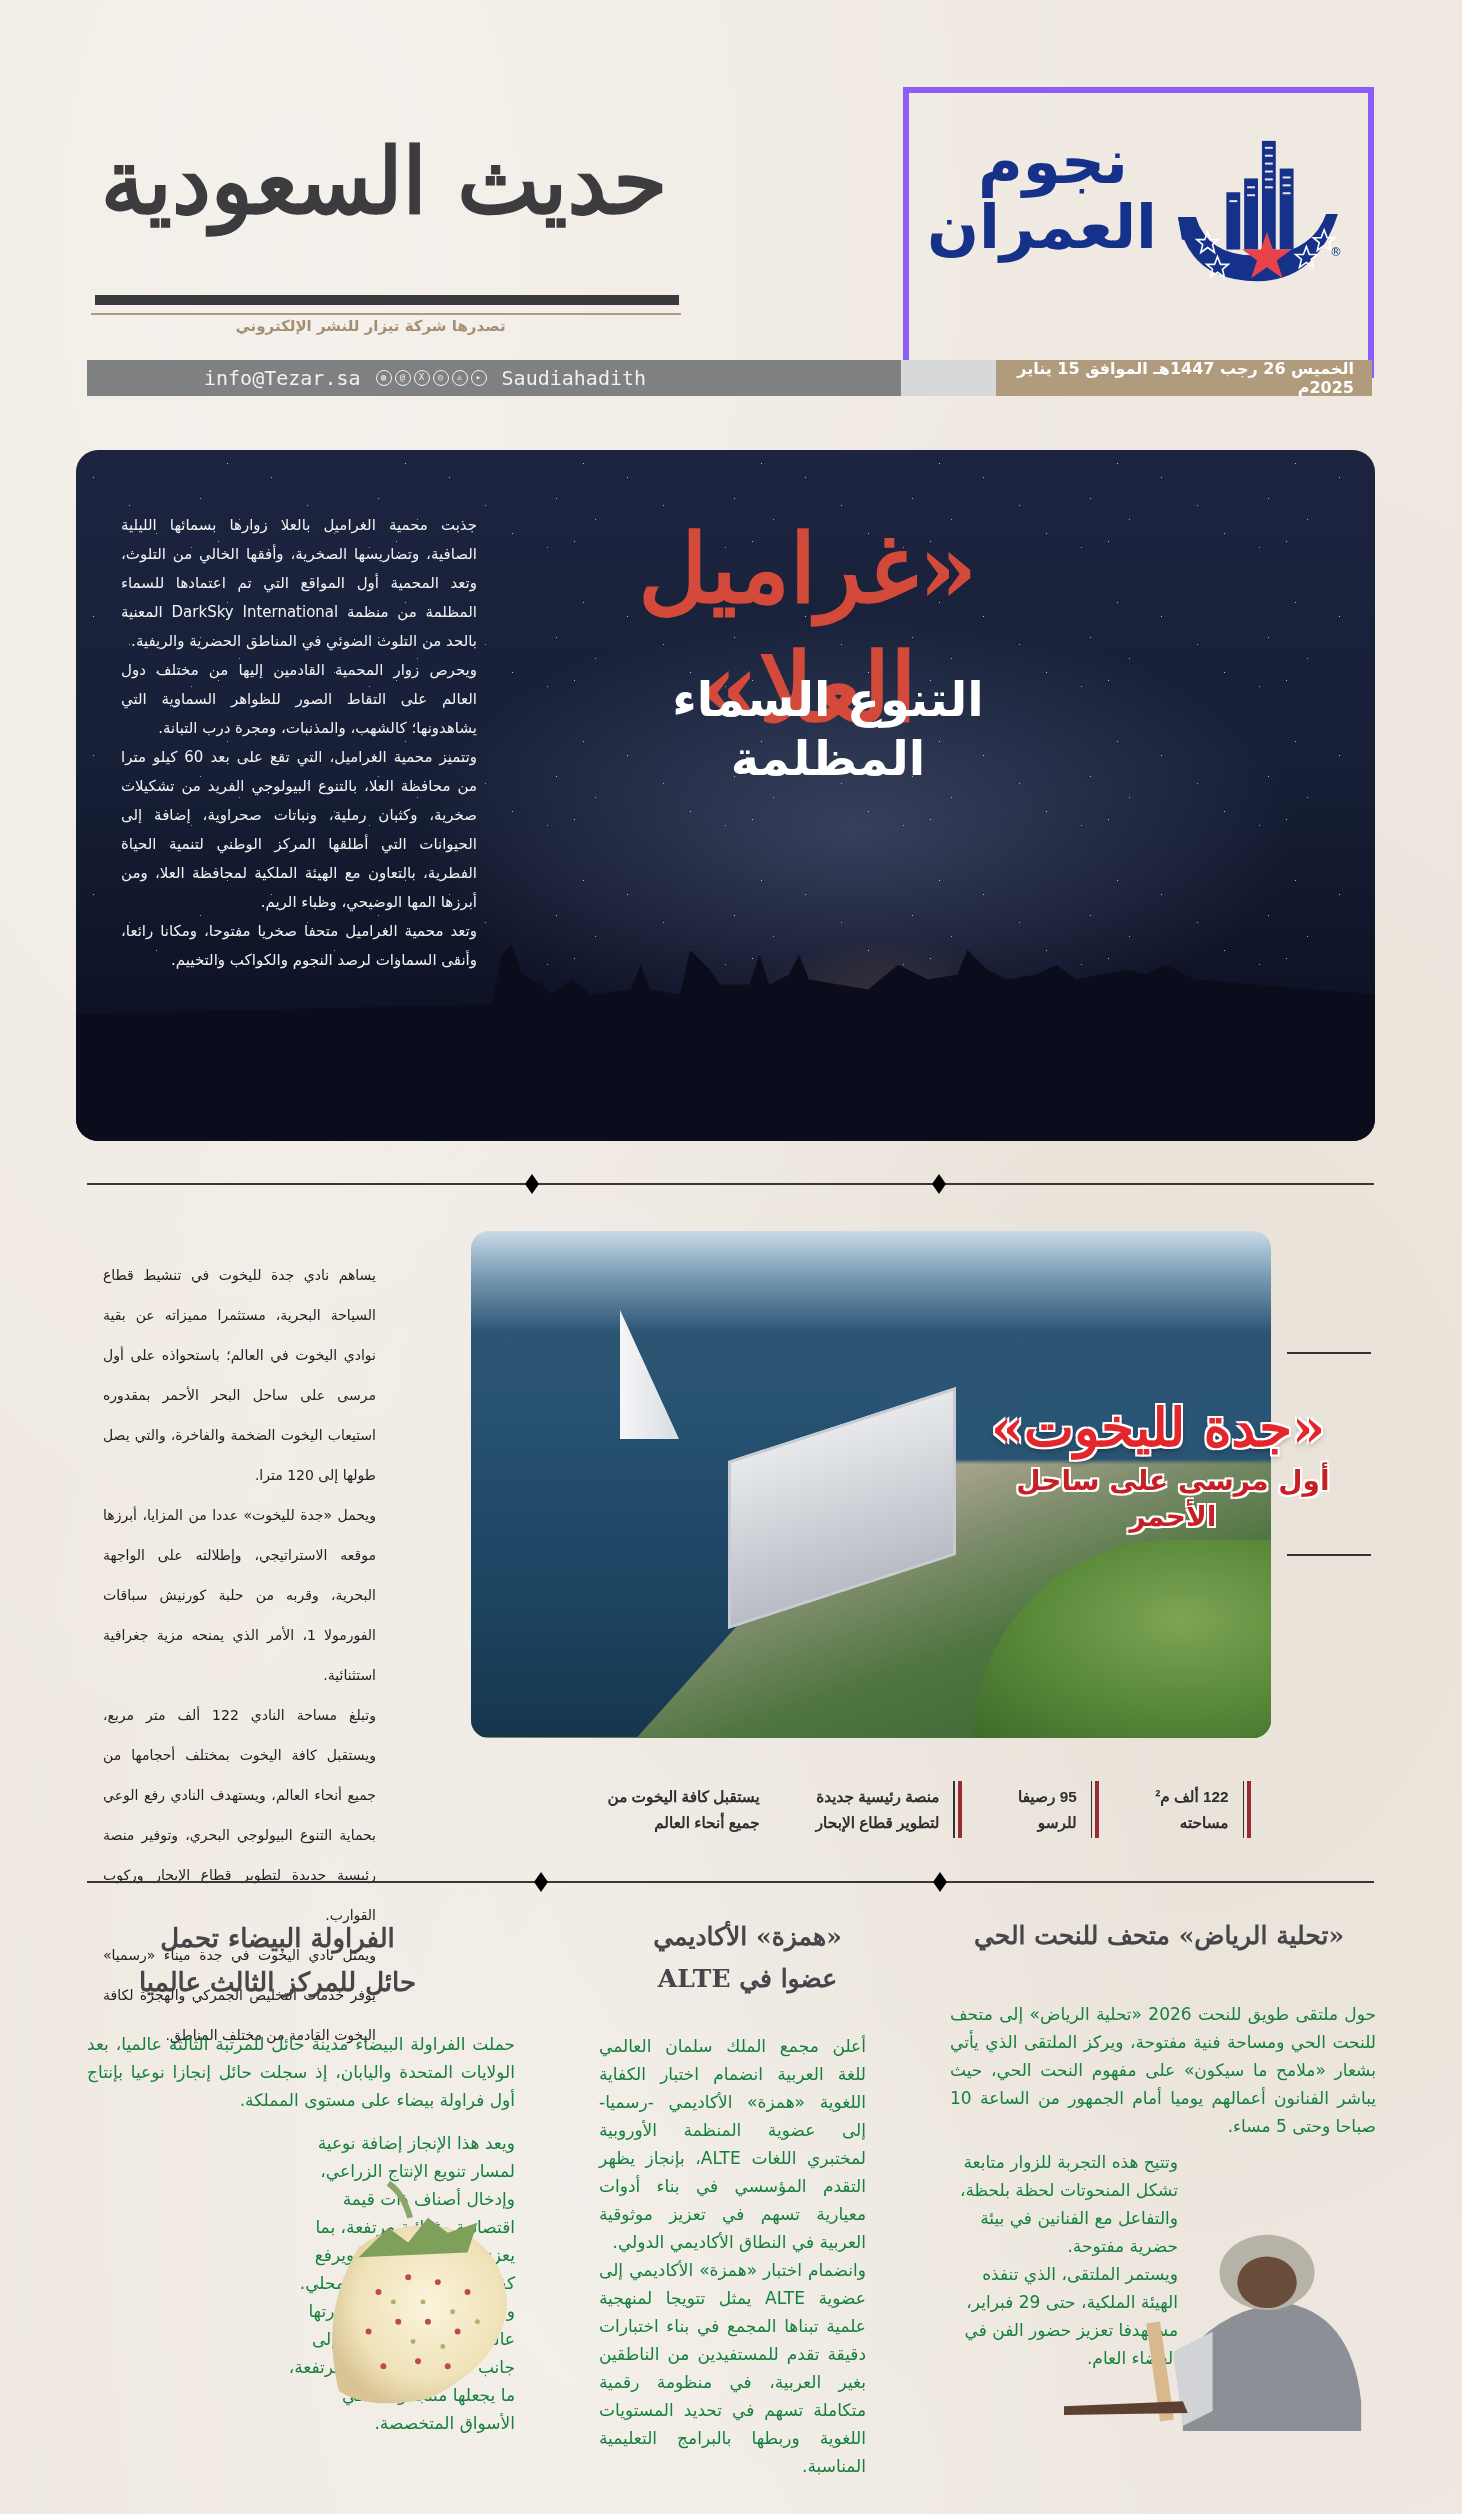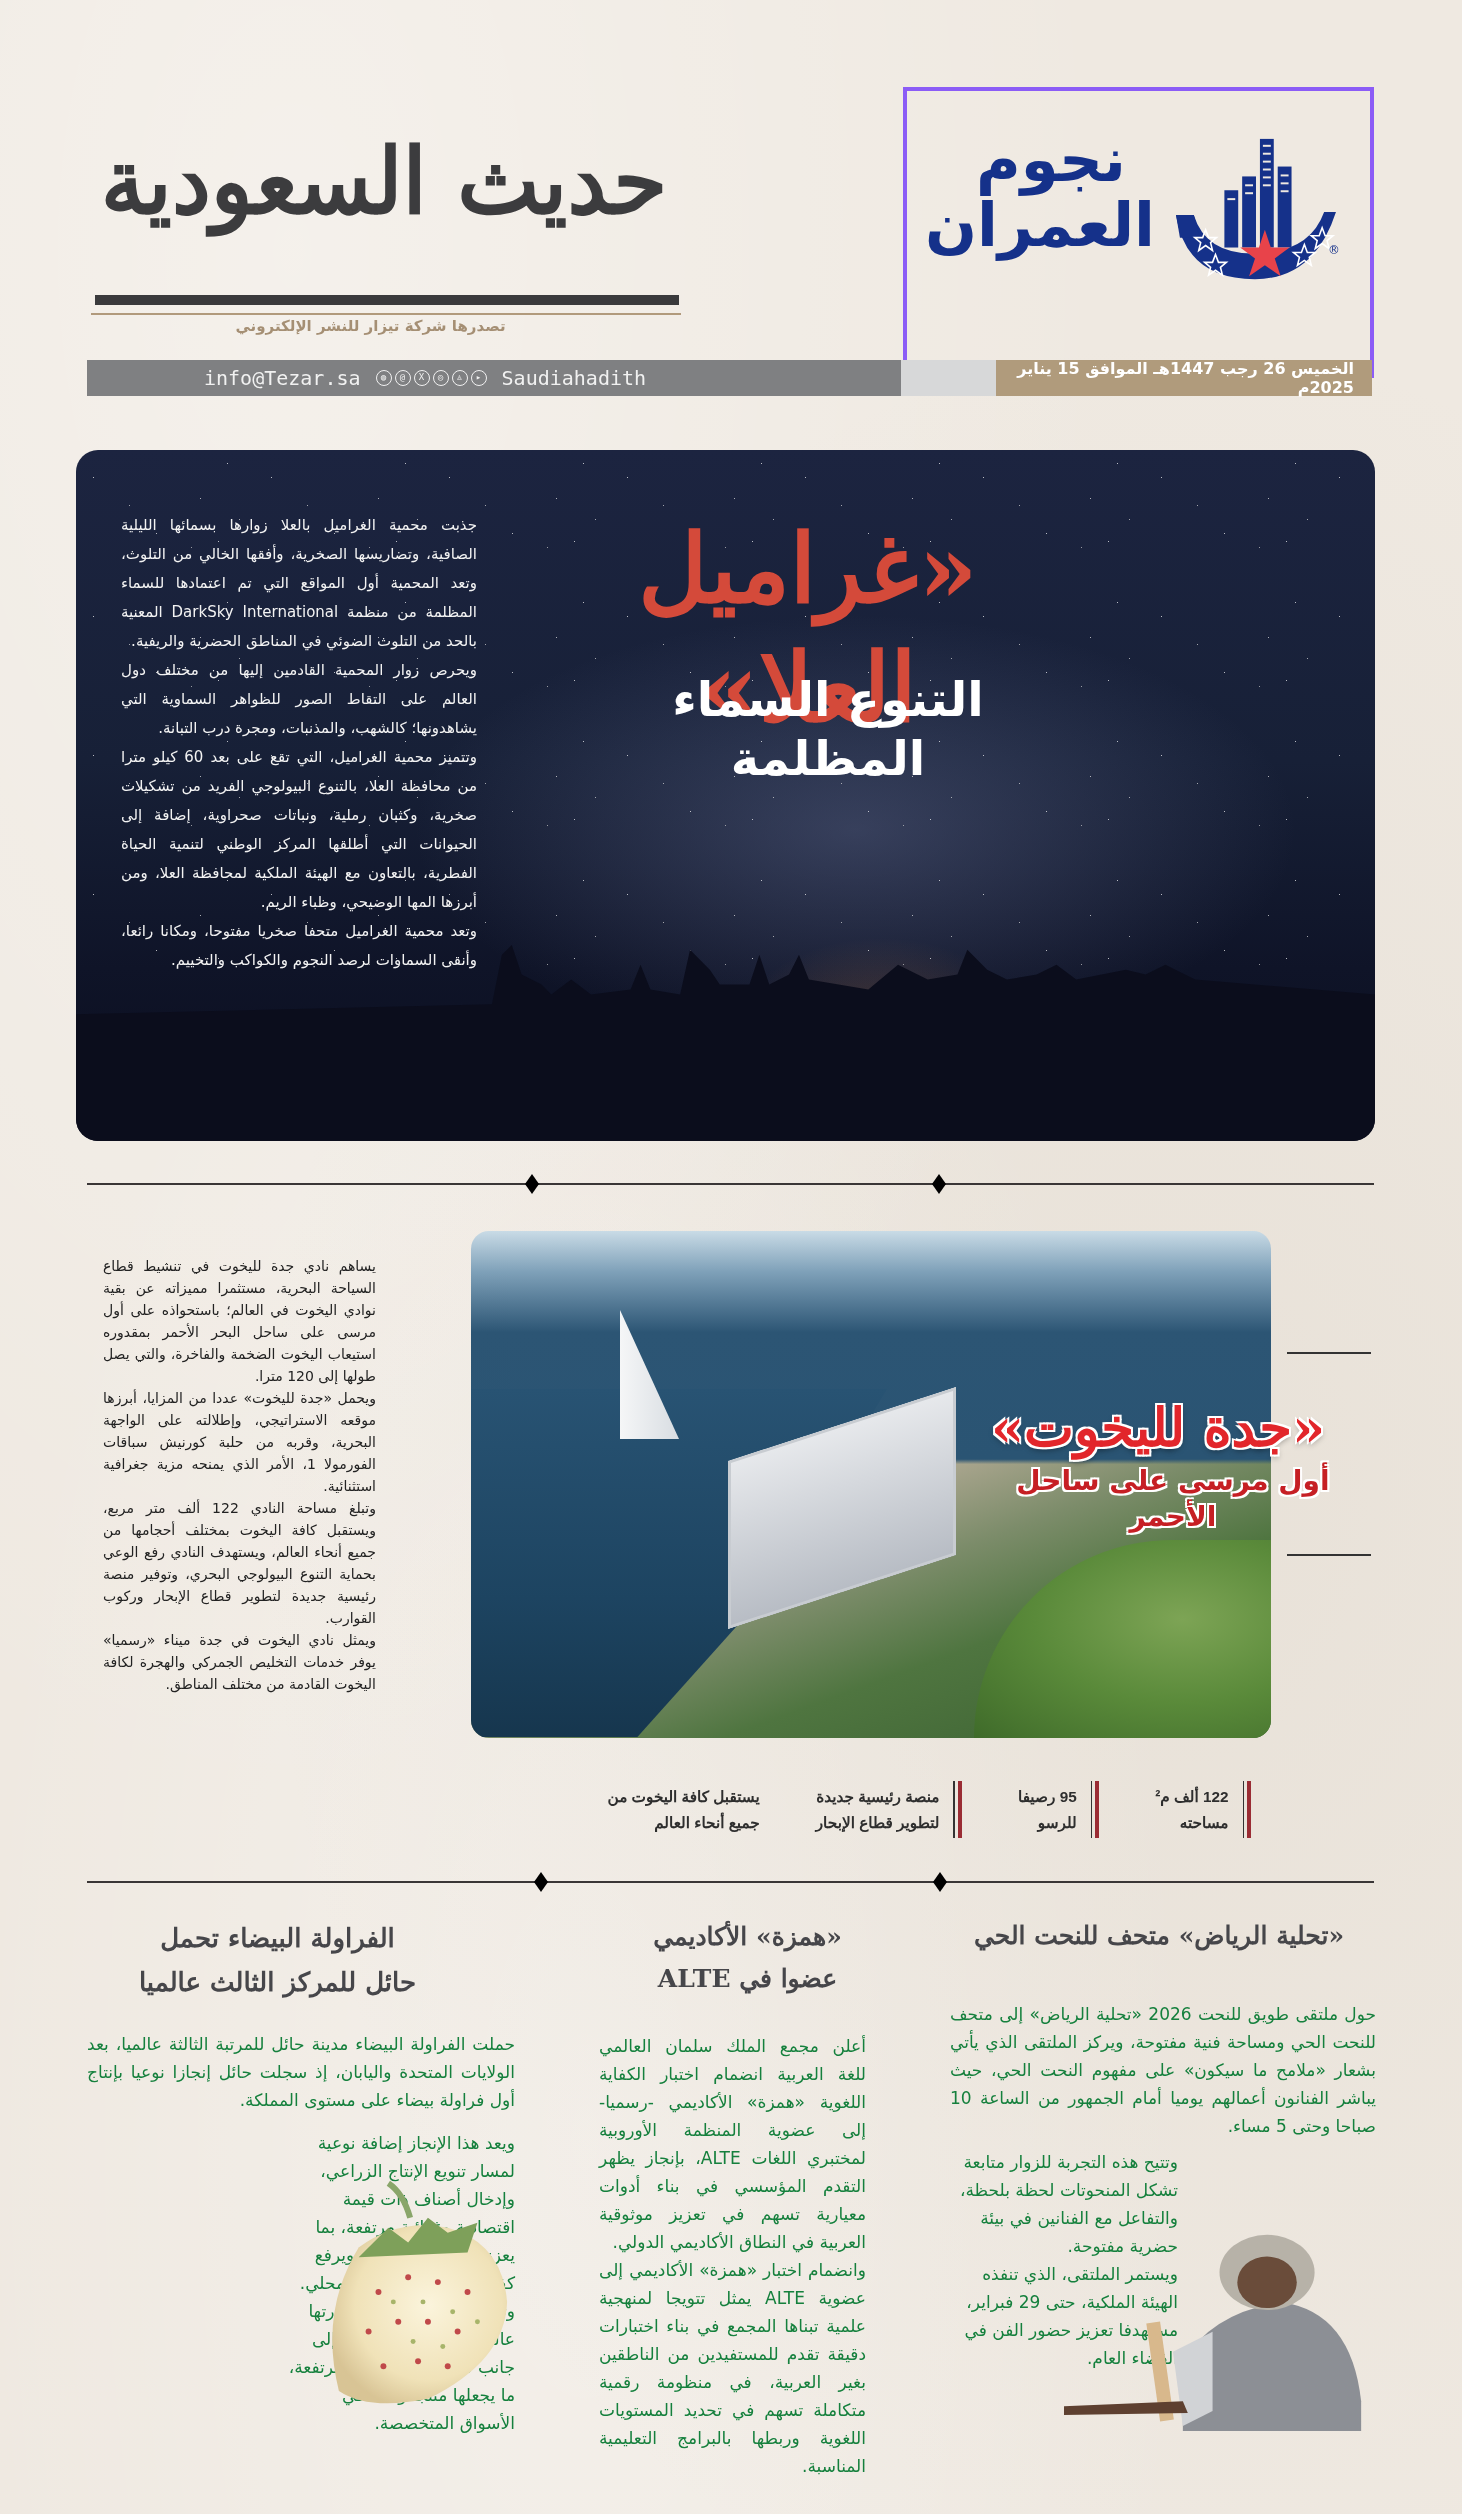"نجوم" .logo-box { border: 4px solid #8b5cf6 -> 6px solid #8b5cf6 }
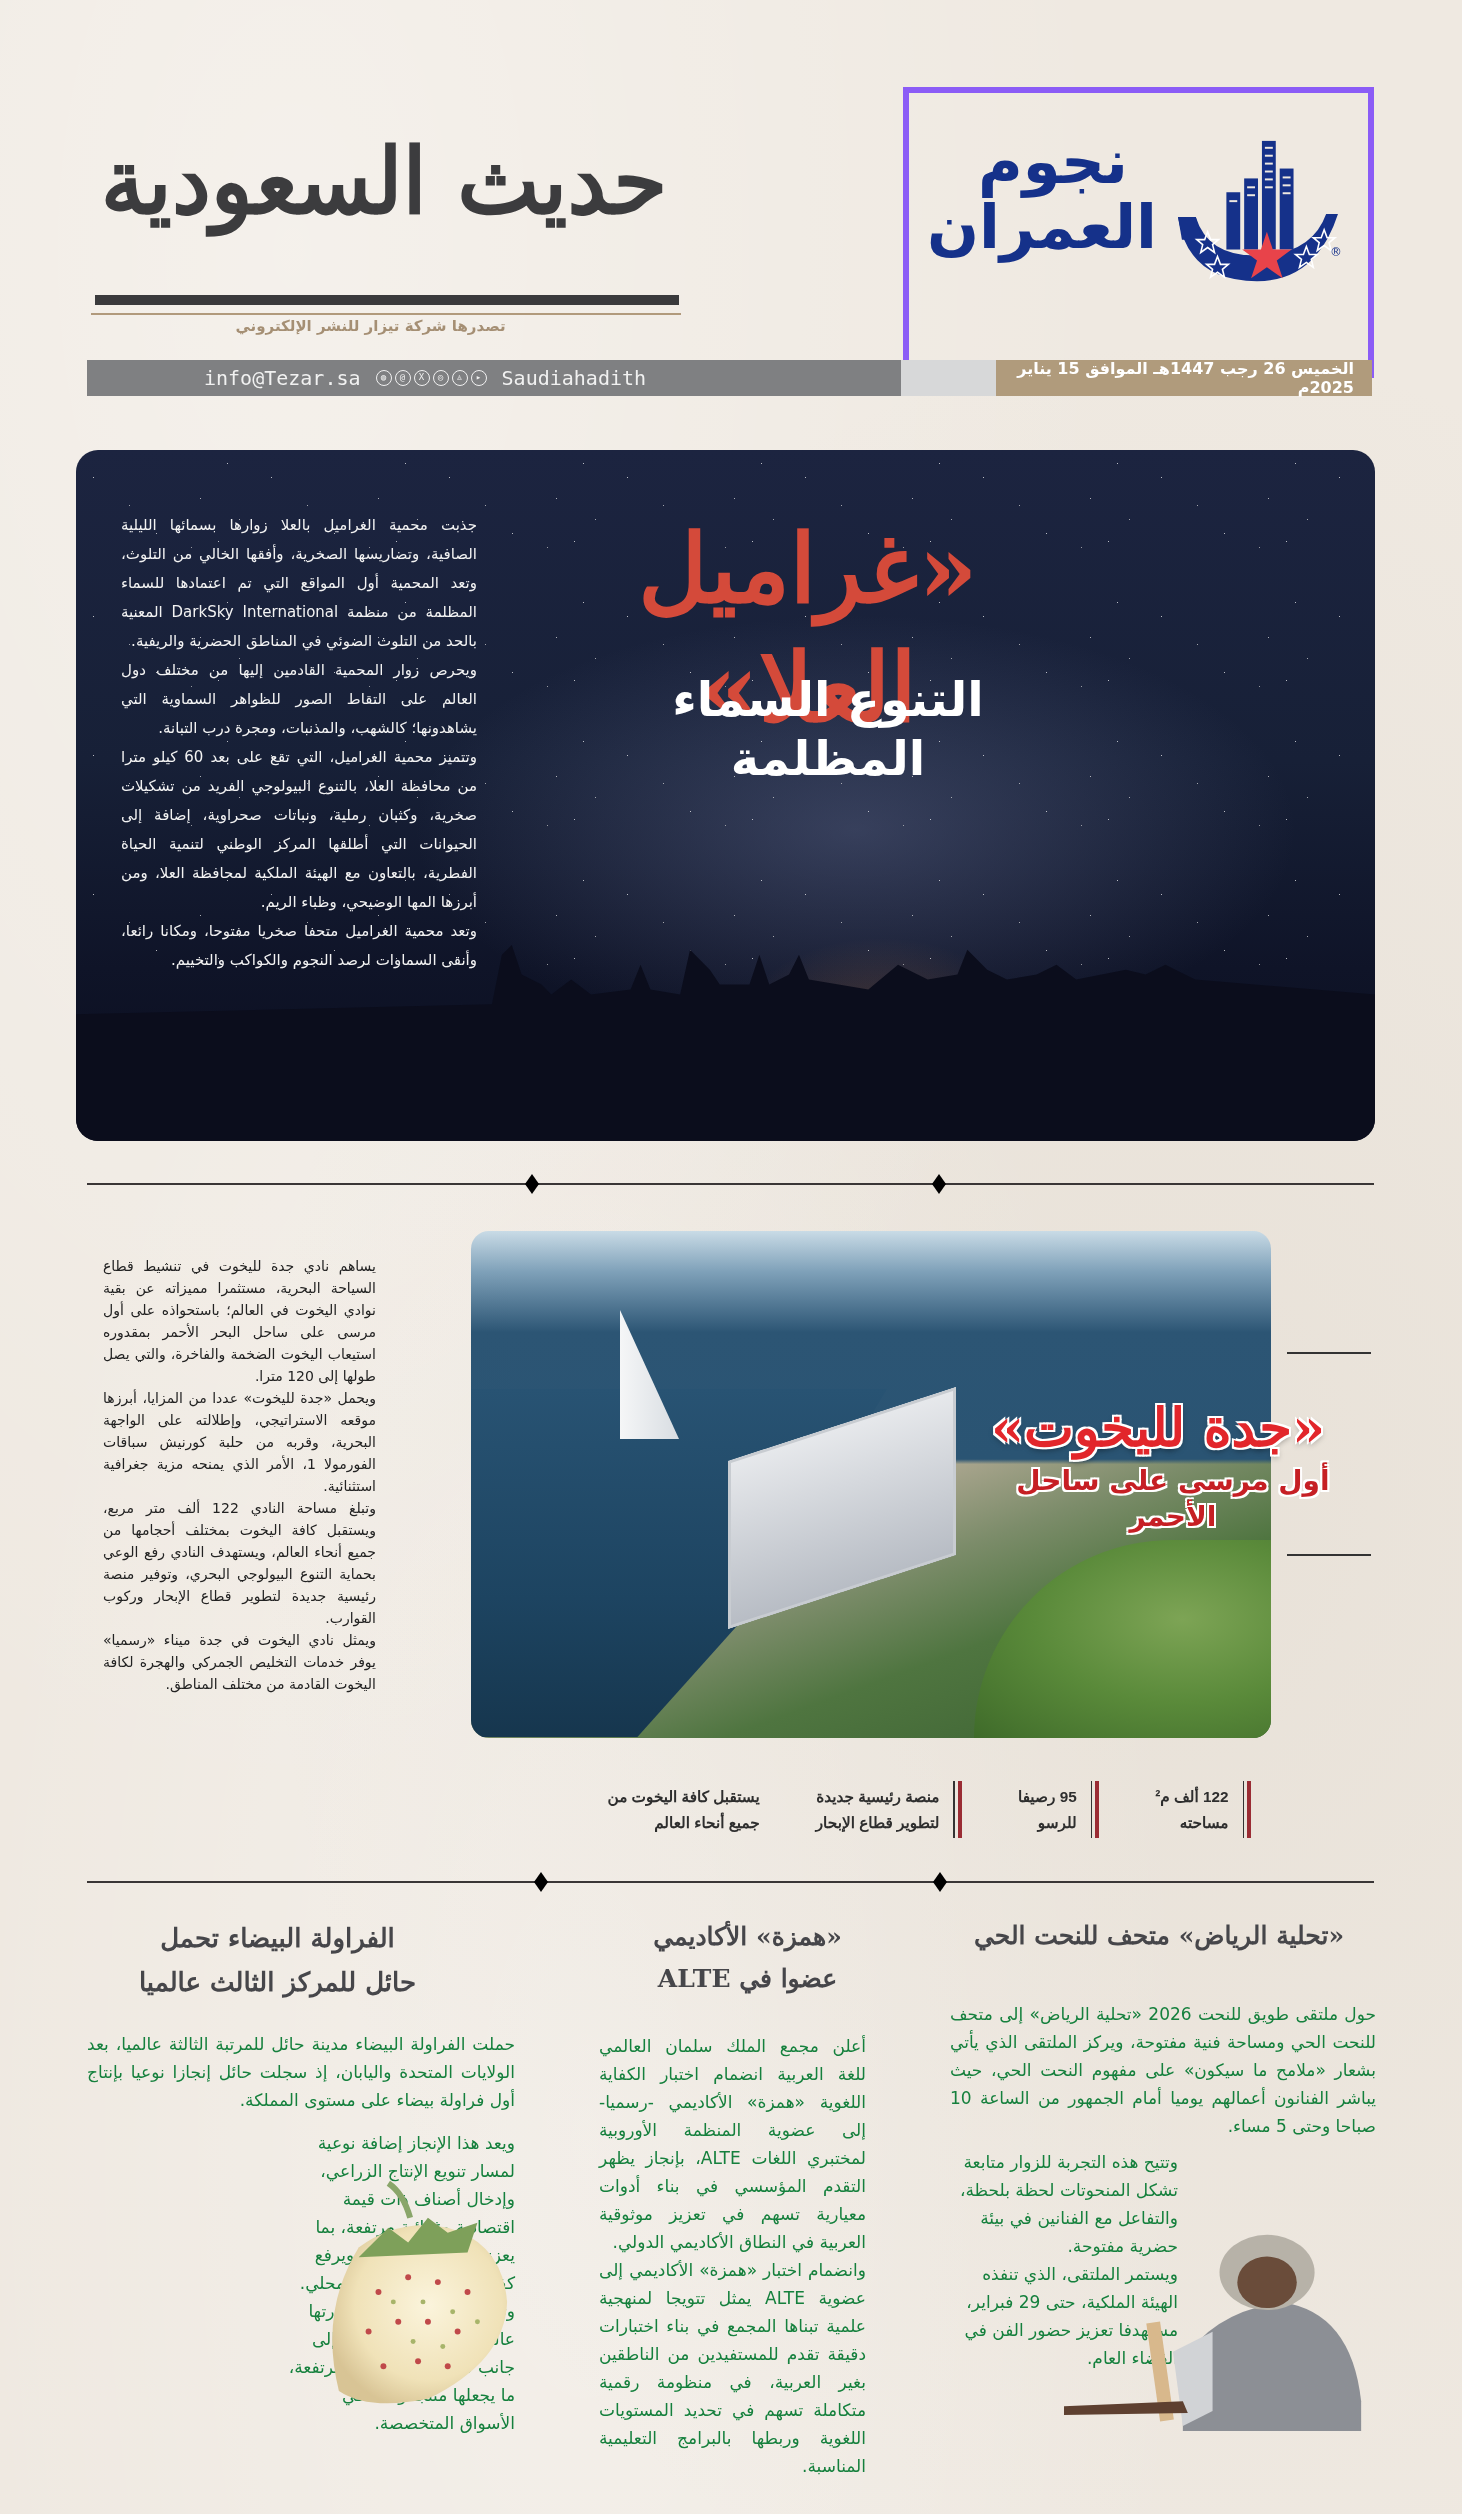"يساهم نادي جدة لليخوت في" .yacht-text { line-height: 22px -> 40px }
